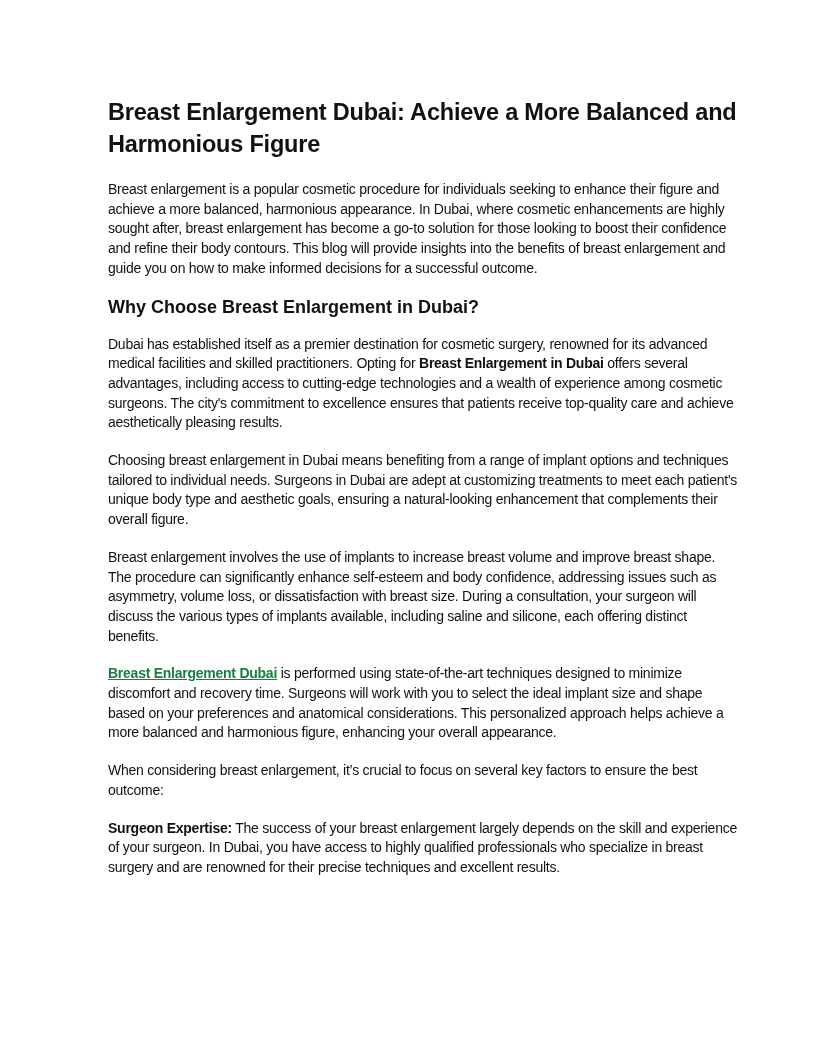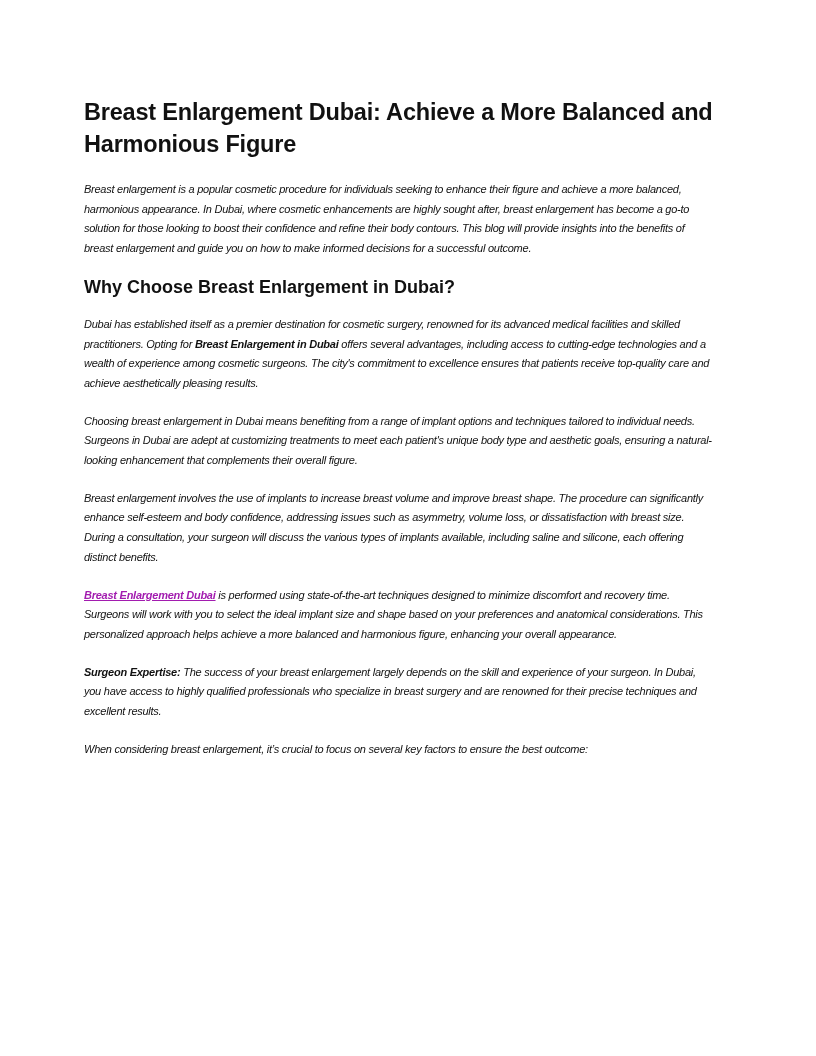"Breast Enlargement Dubai: Achieve a" .page { left: 84px -> 108px }
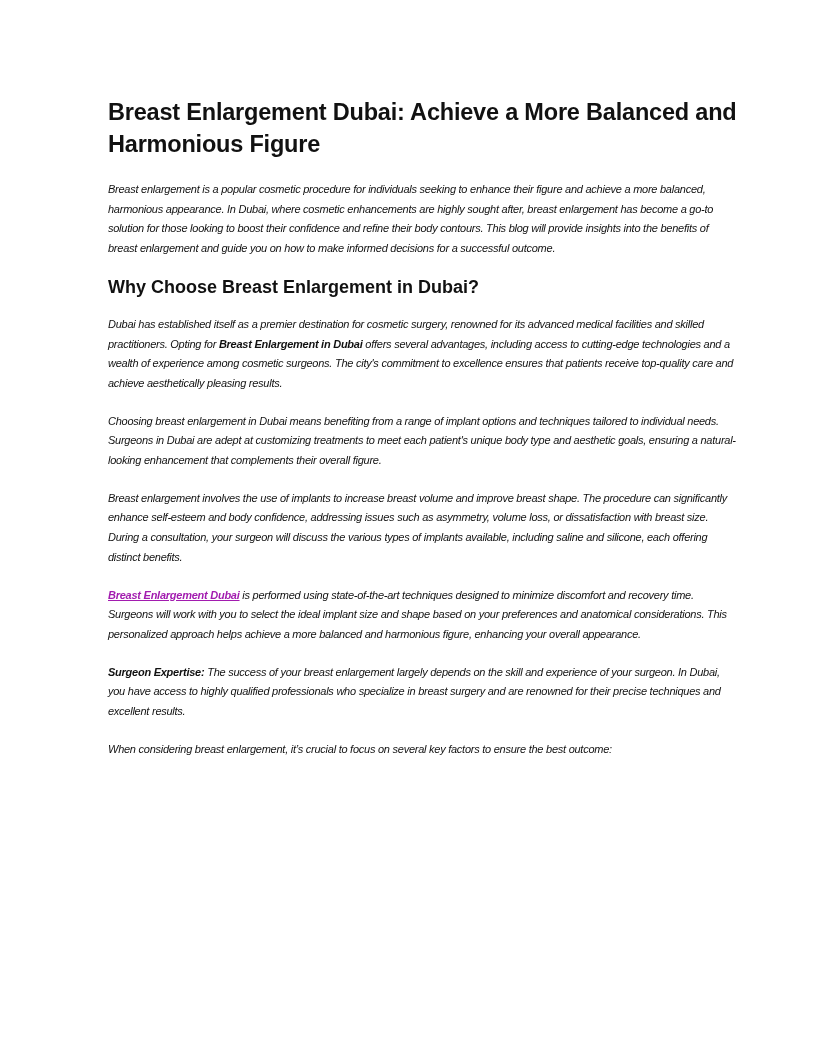"Breast enlargement is a popular" p { font-size: 11px -> 14px; font-style: italic -> none }
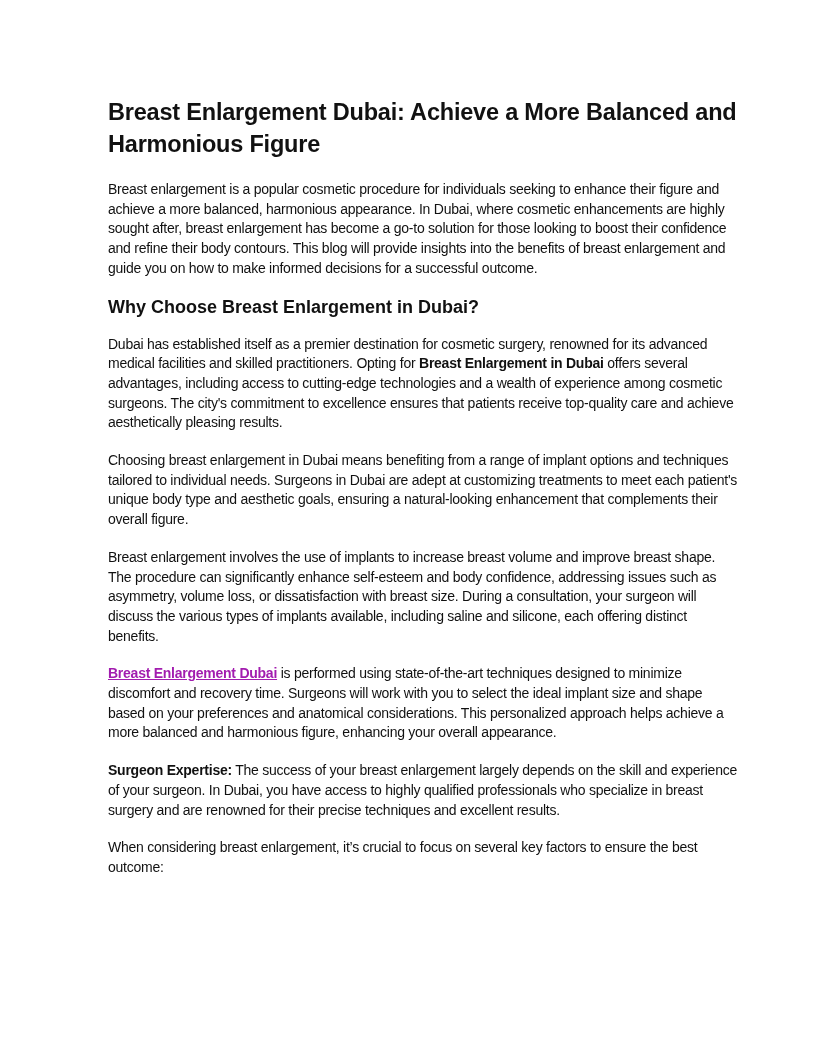"Breast Enlargement Dubai" a.link { color: #a21caf -> #15803d }
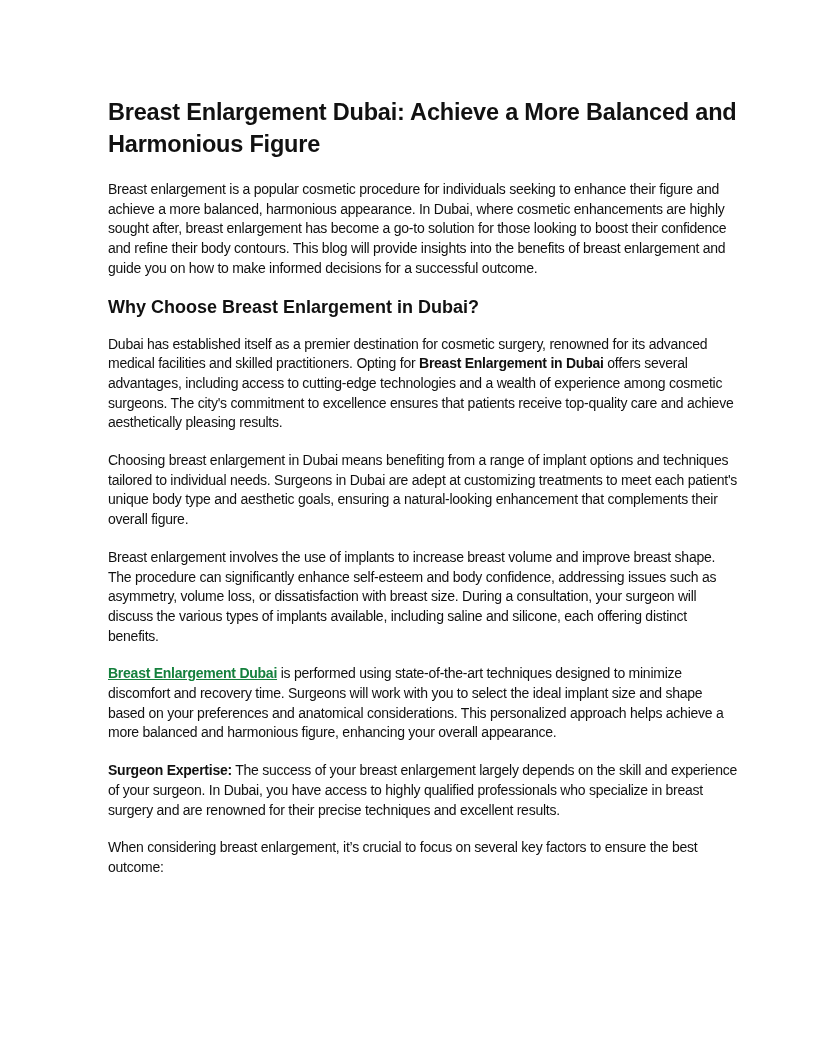"Surgeon Expertise: The success of" p { order: before "When considering breast enlargement," -> after "When considering breast enlargement," }
